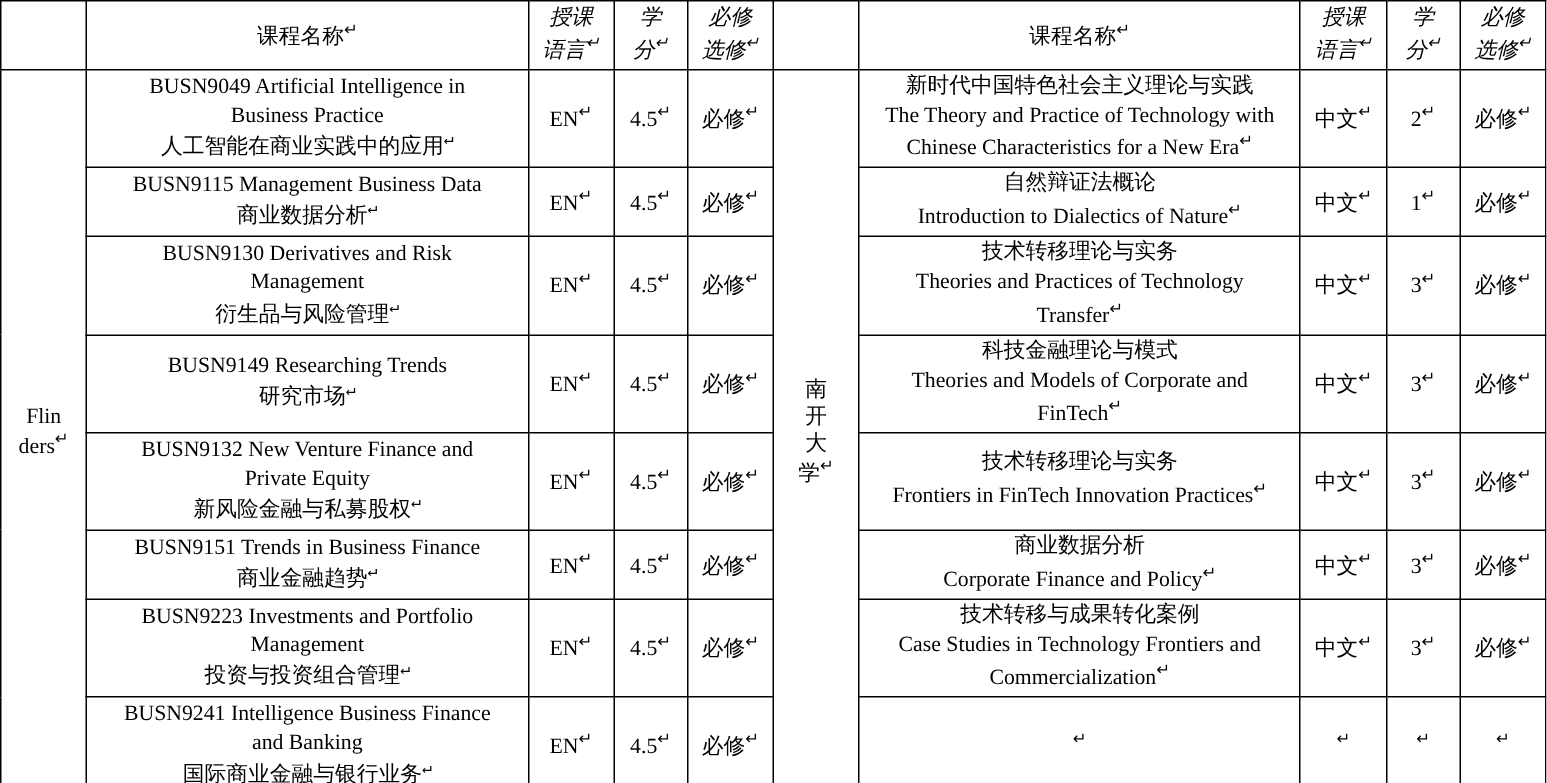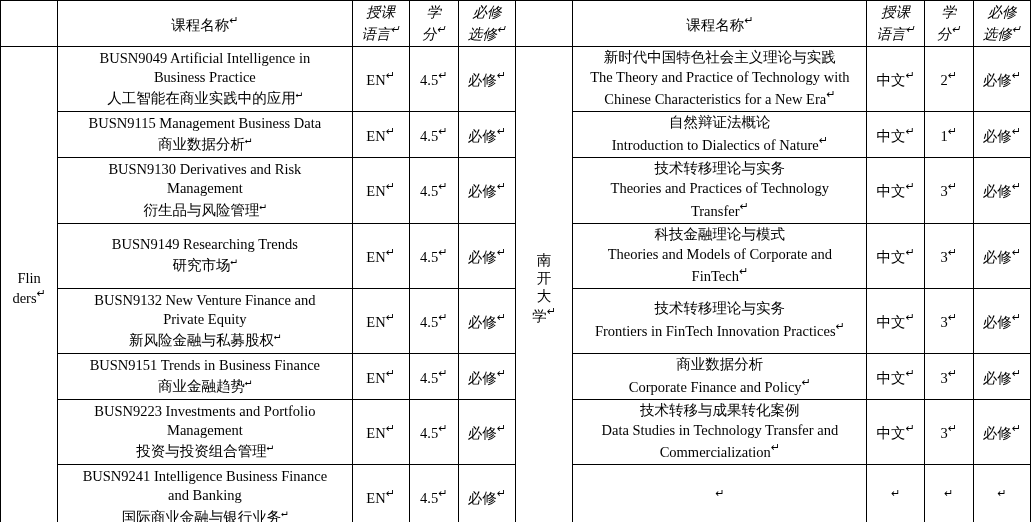"Data Studies in Technology Transfer" div.en { text: Data Studies in Technology Transfer -> Case Studies in Technology Frontiers }
